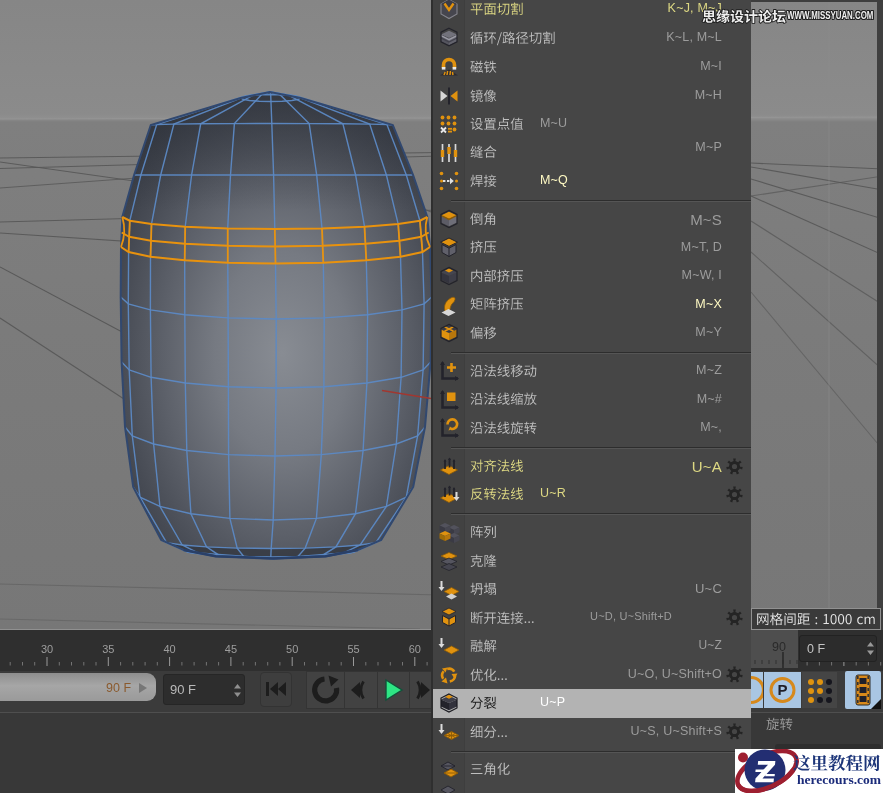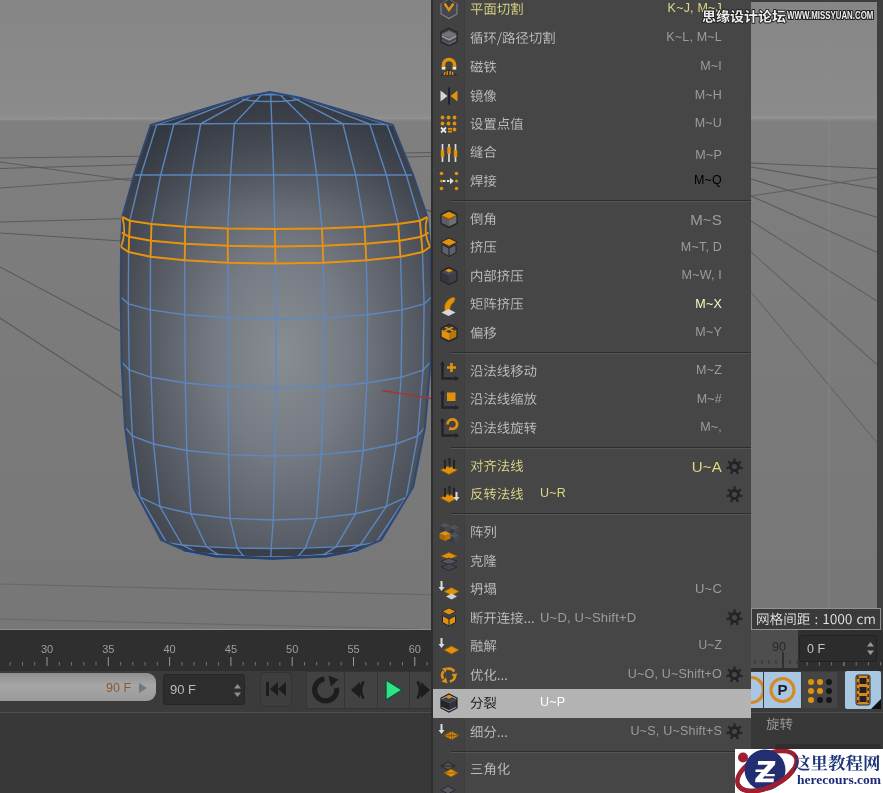"M~U" div.abs { text-align: right -> left }
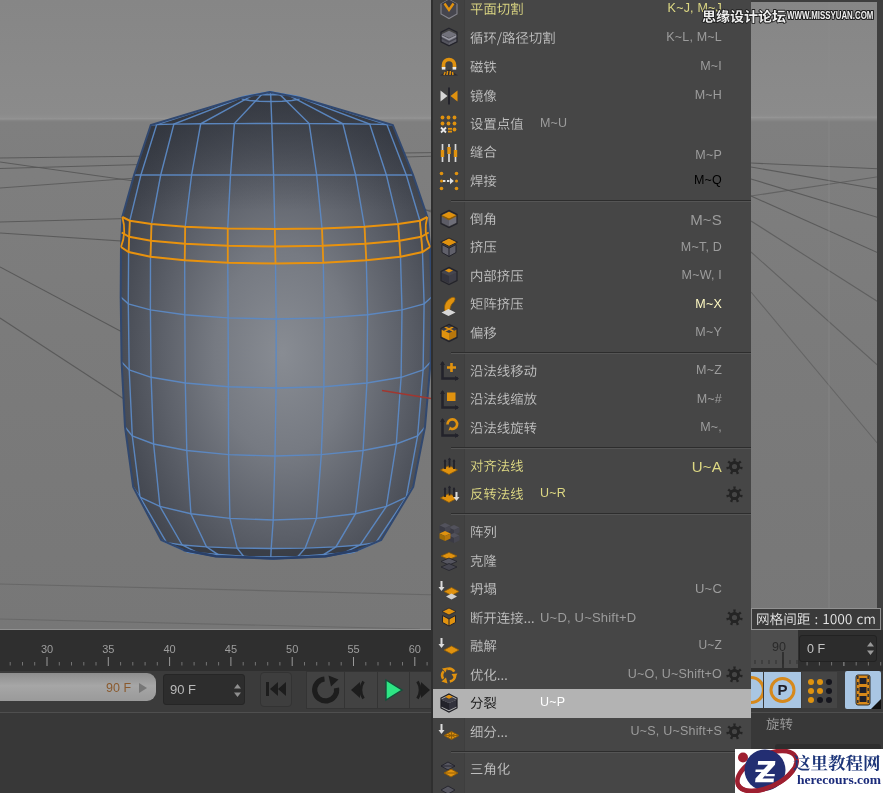"M~P" div.abs { top: 148px -> 140px }
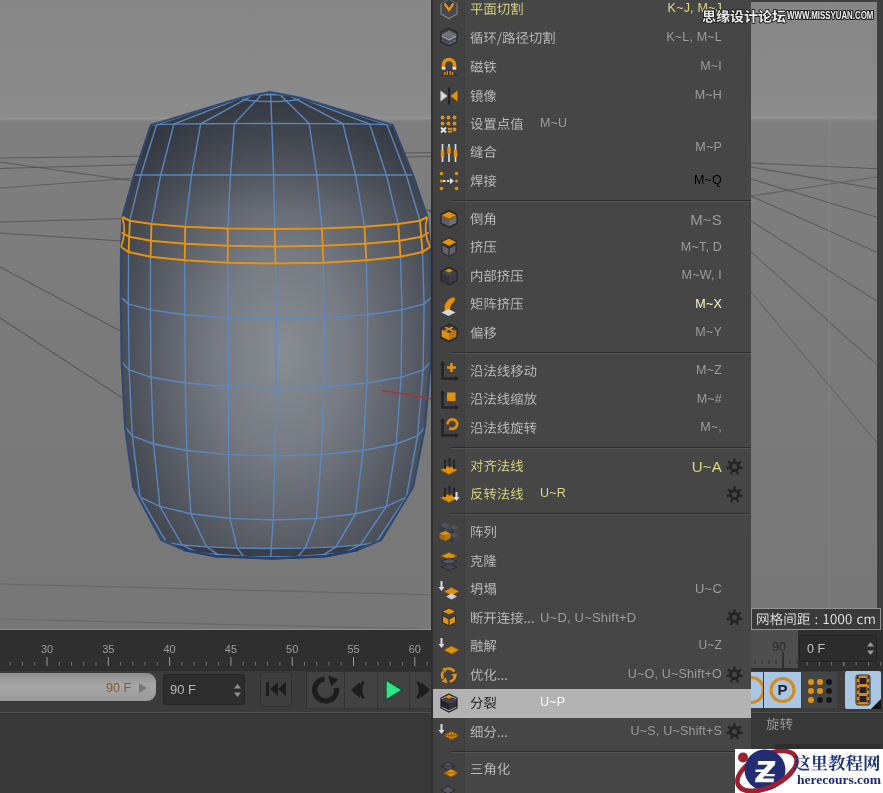"M~Q" div.abs { color: #000000 -> #fef9c3; text-align: right -> none }
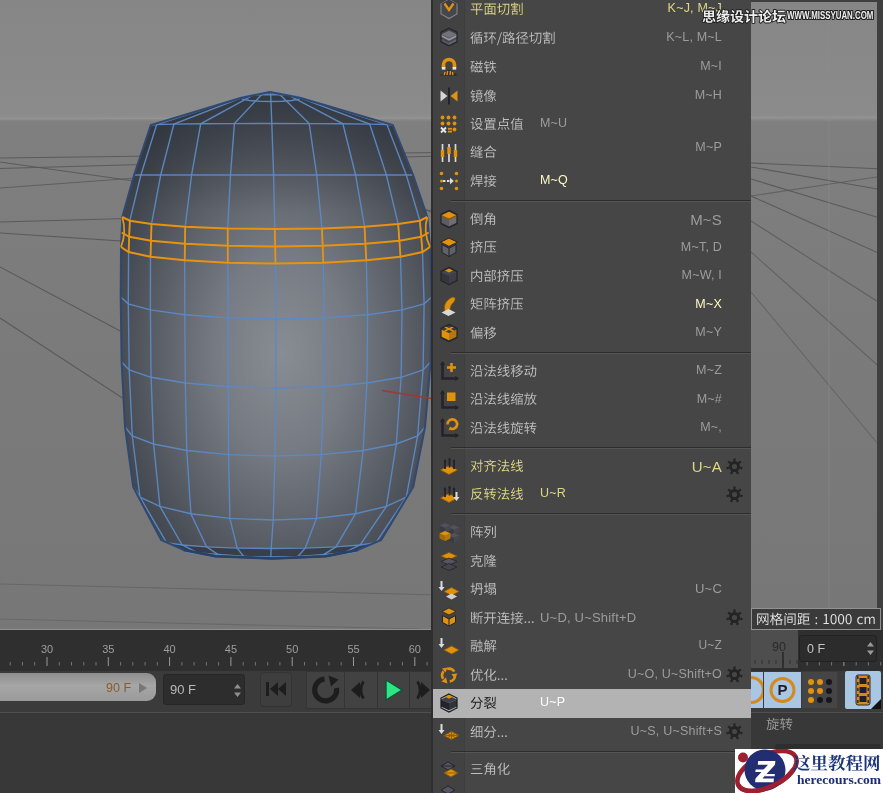"U~D, U~Shift+D" div.abs { font-size: 13px -> 11px; text-align: left -> center }
